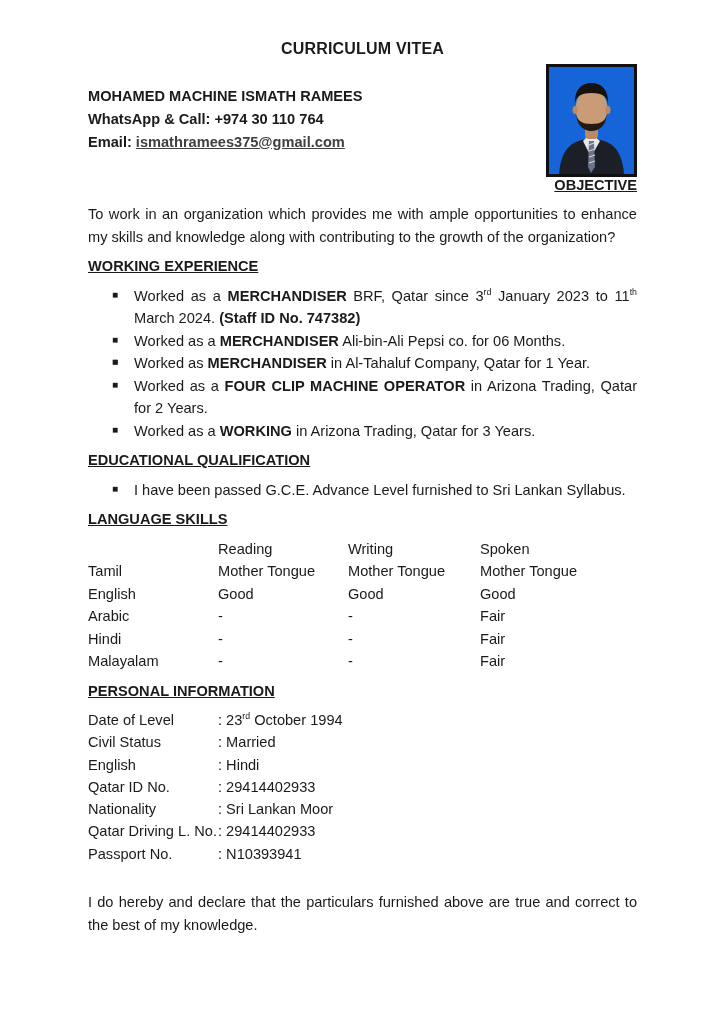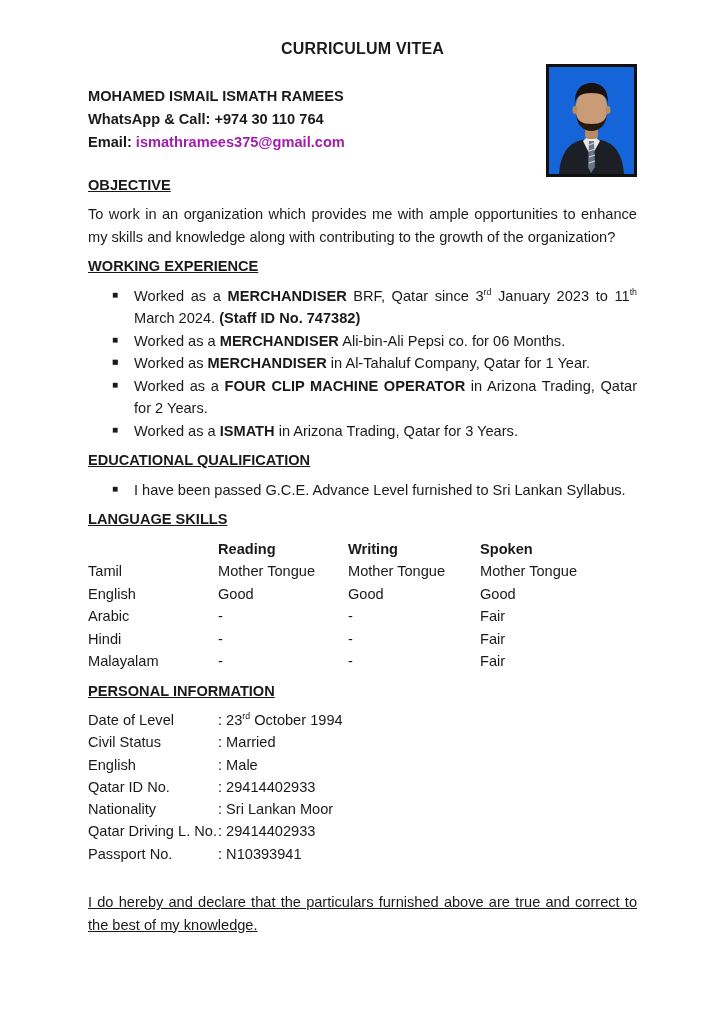"MOHAMED ISMAIL ISMATH RAMEES" div.contact-line { text: ISMAIL -> MACHINE }
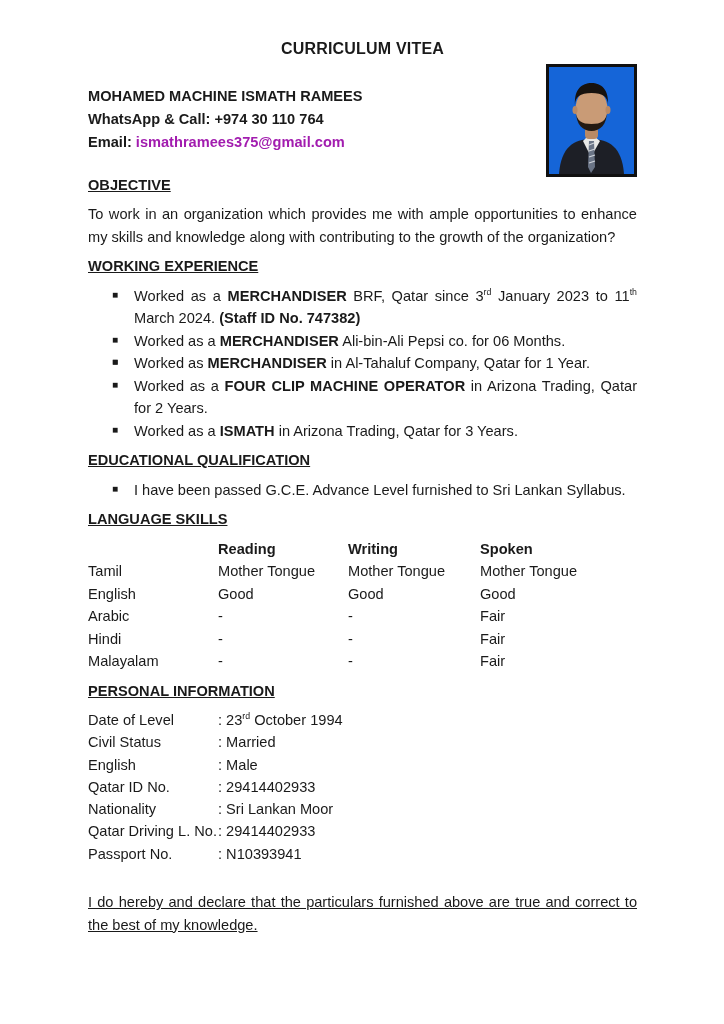"ismathramees375@gmail.com" .email-link { color: #a21caf -> #404040; text-decoration: none -> underline }
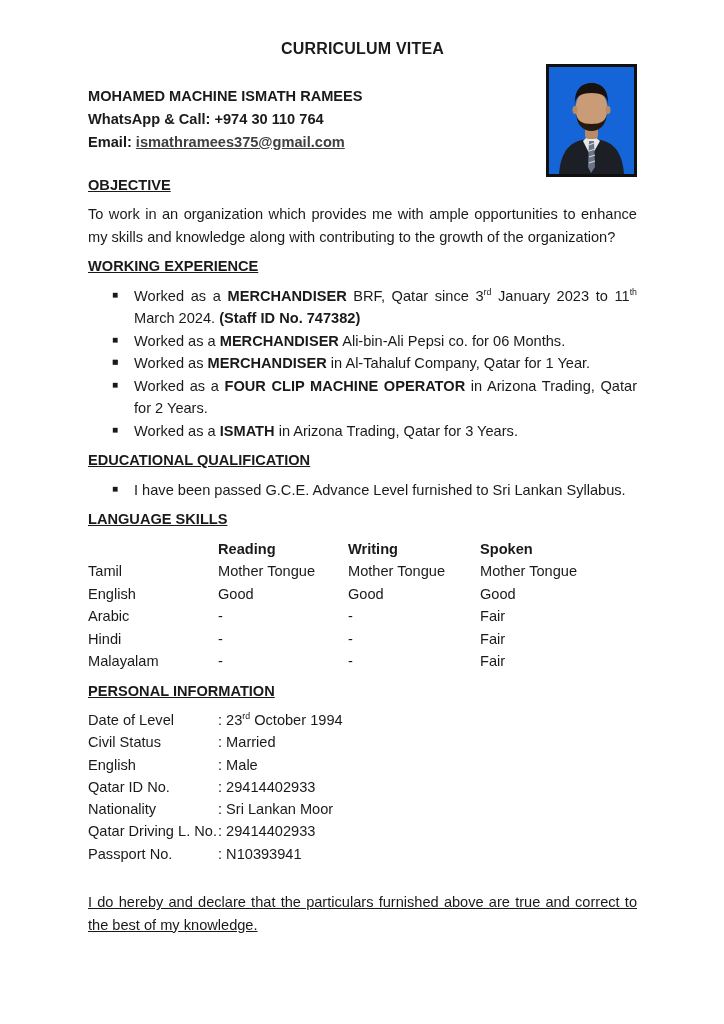"OBJECTIVE" .mt-obj { text-align: none -> right }
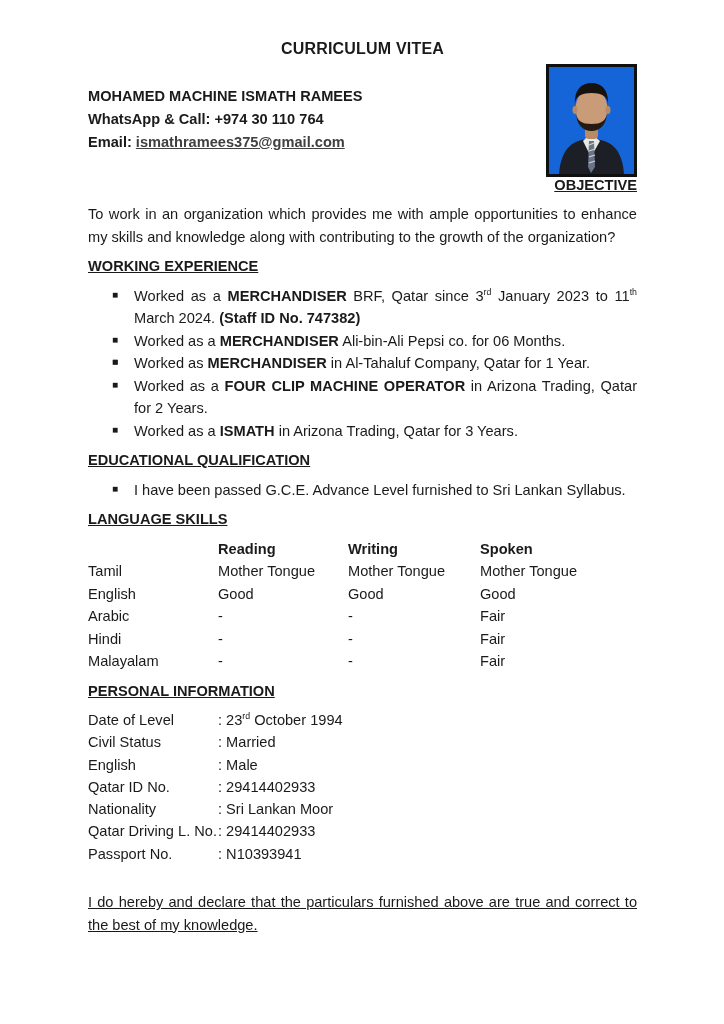"ISMATH" span { text: ISMATH -> WORKING }
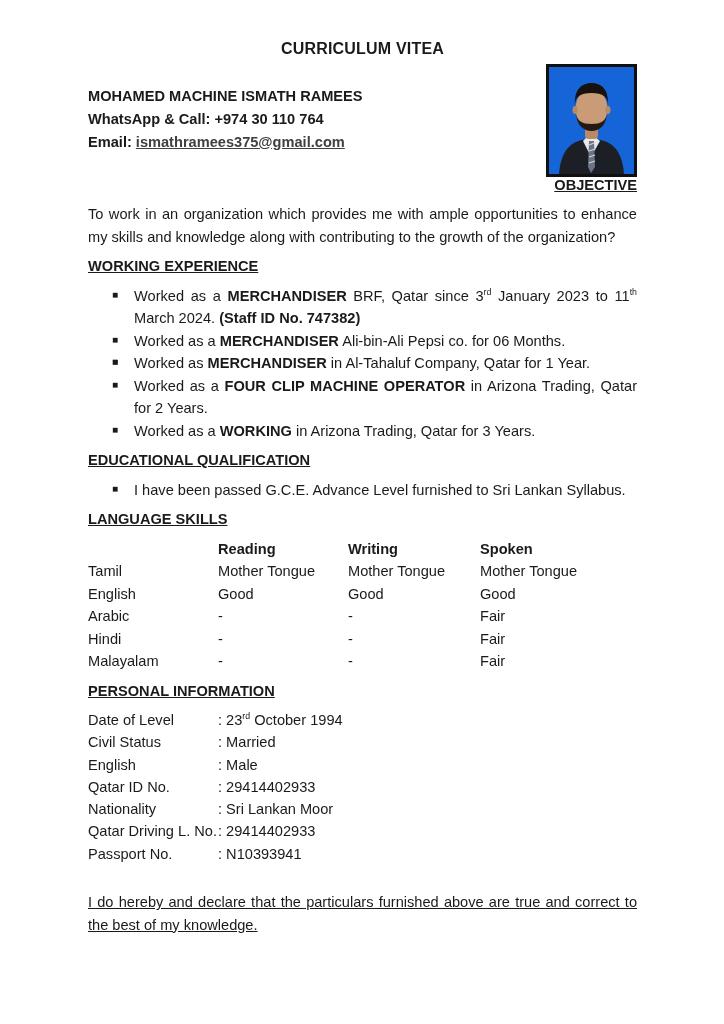"Reading" .lang-table .head { font-weight: 700 -> 400 }
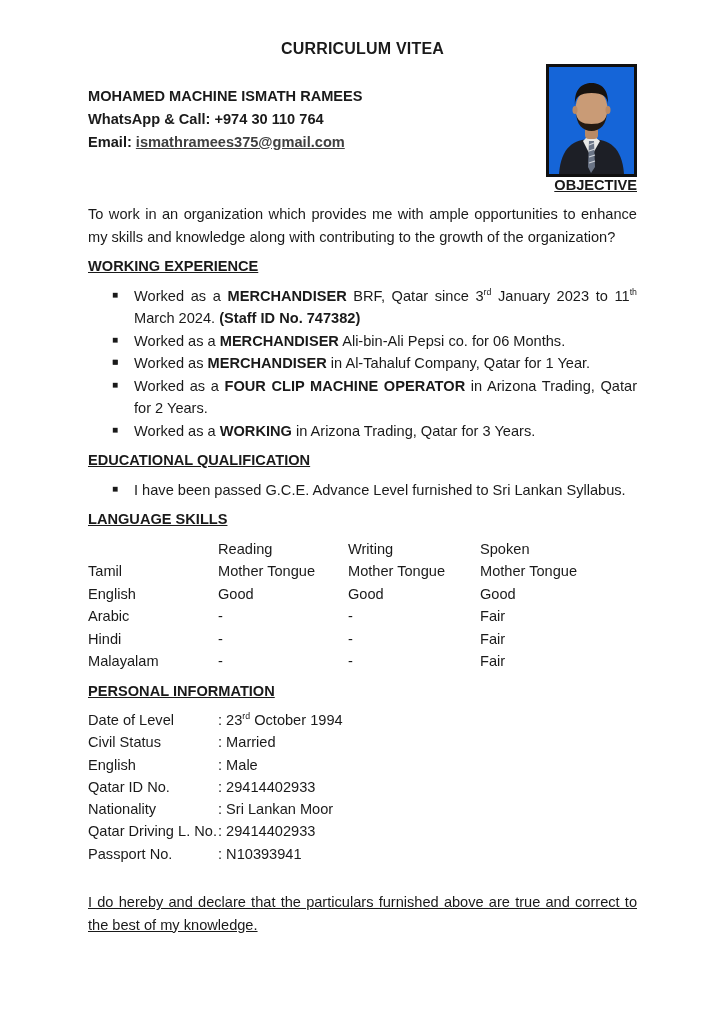": Male" div.cell { text: Male -> Hindi }
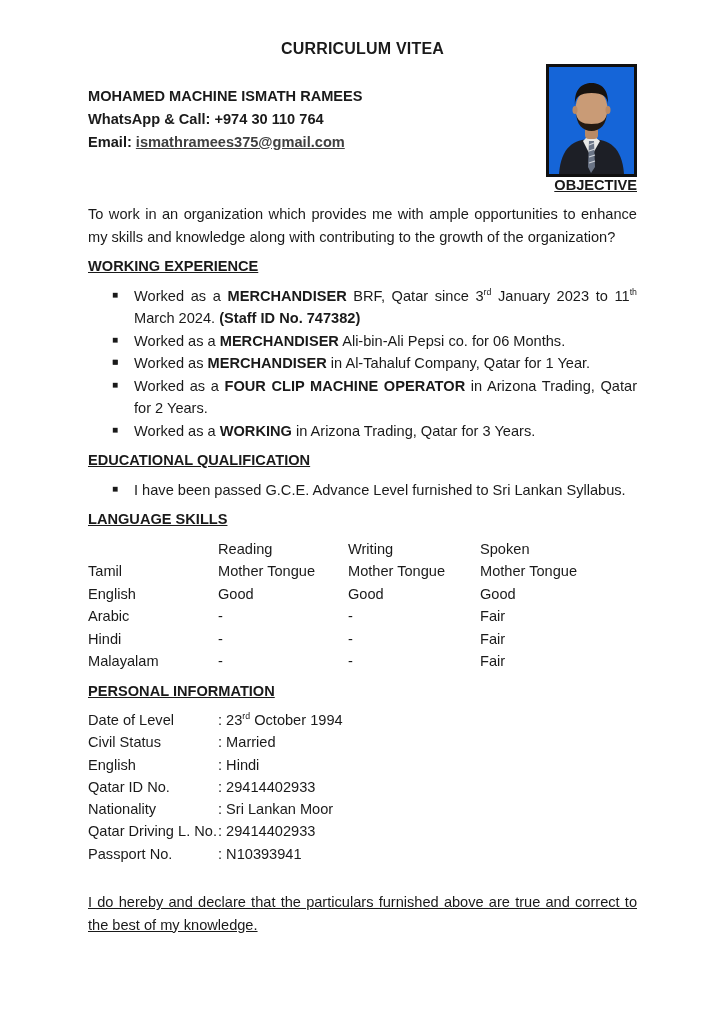"I do hereby and declare" .declaration { text-decoration: underline -> none }
